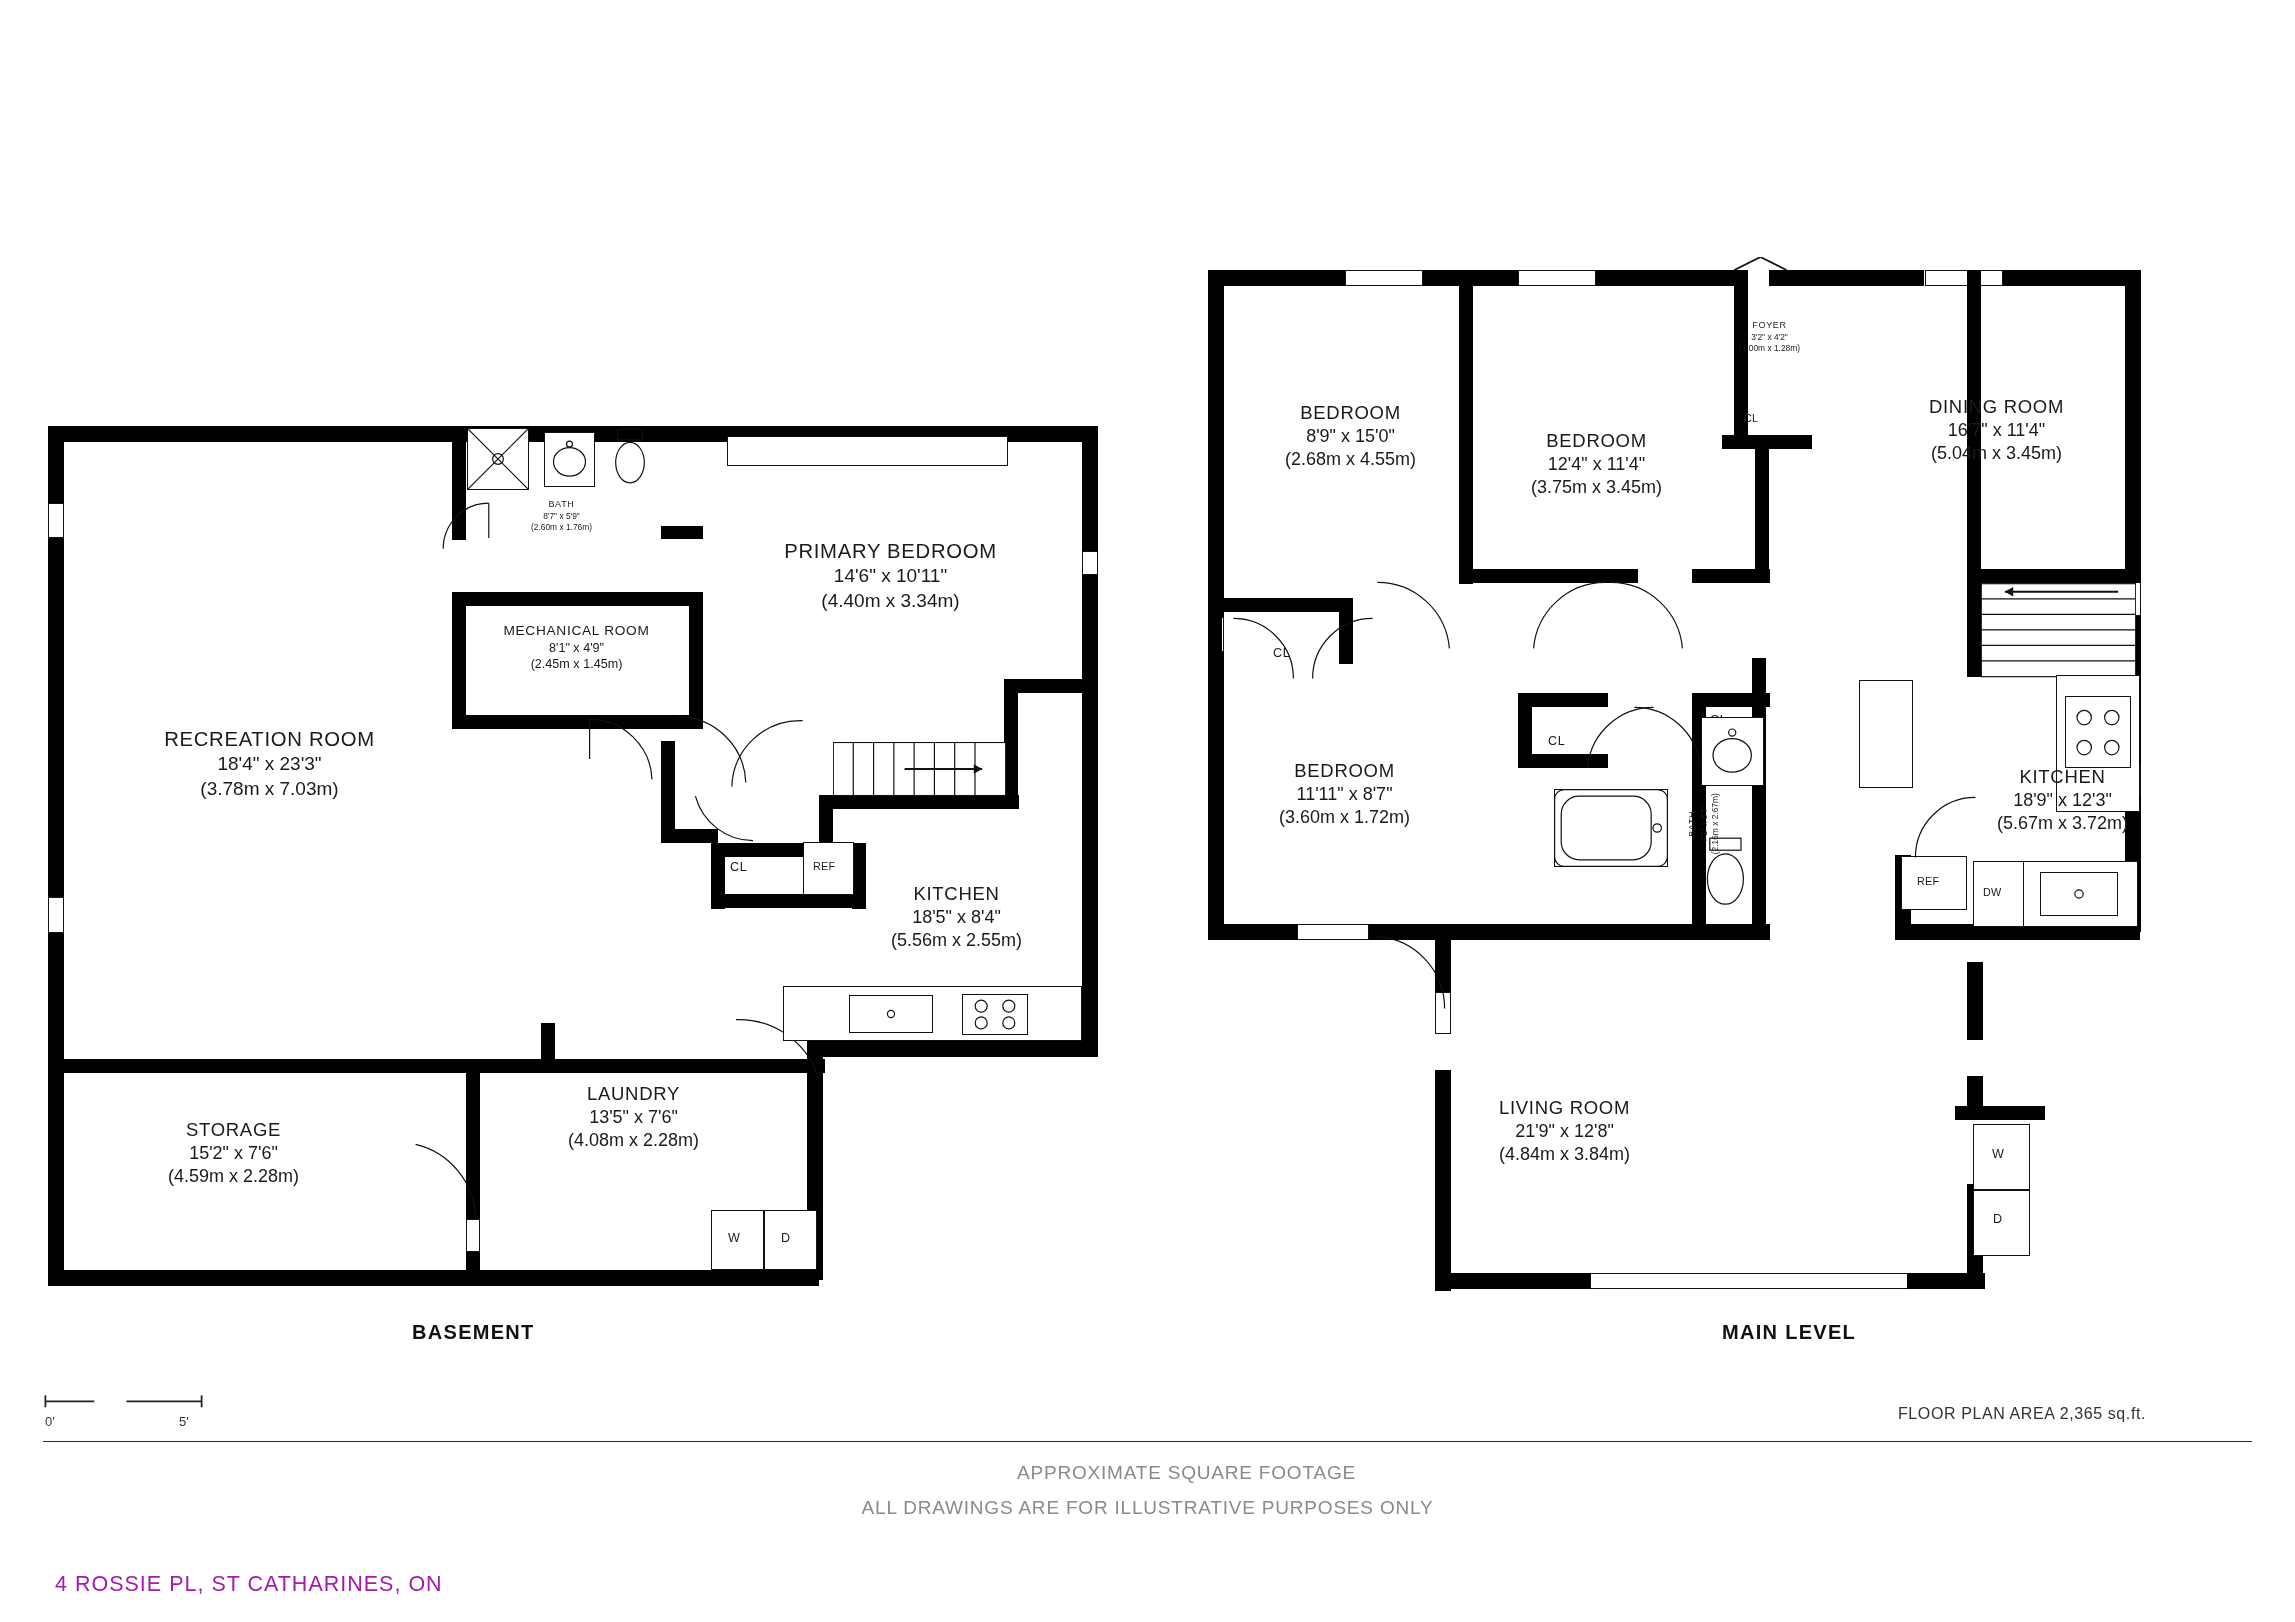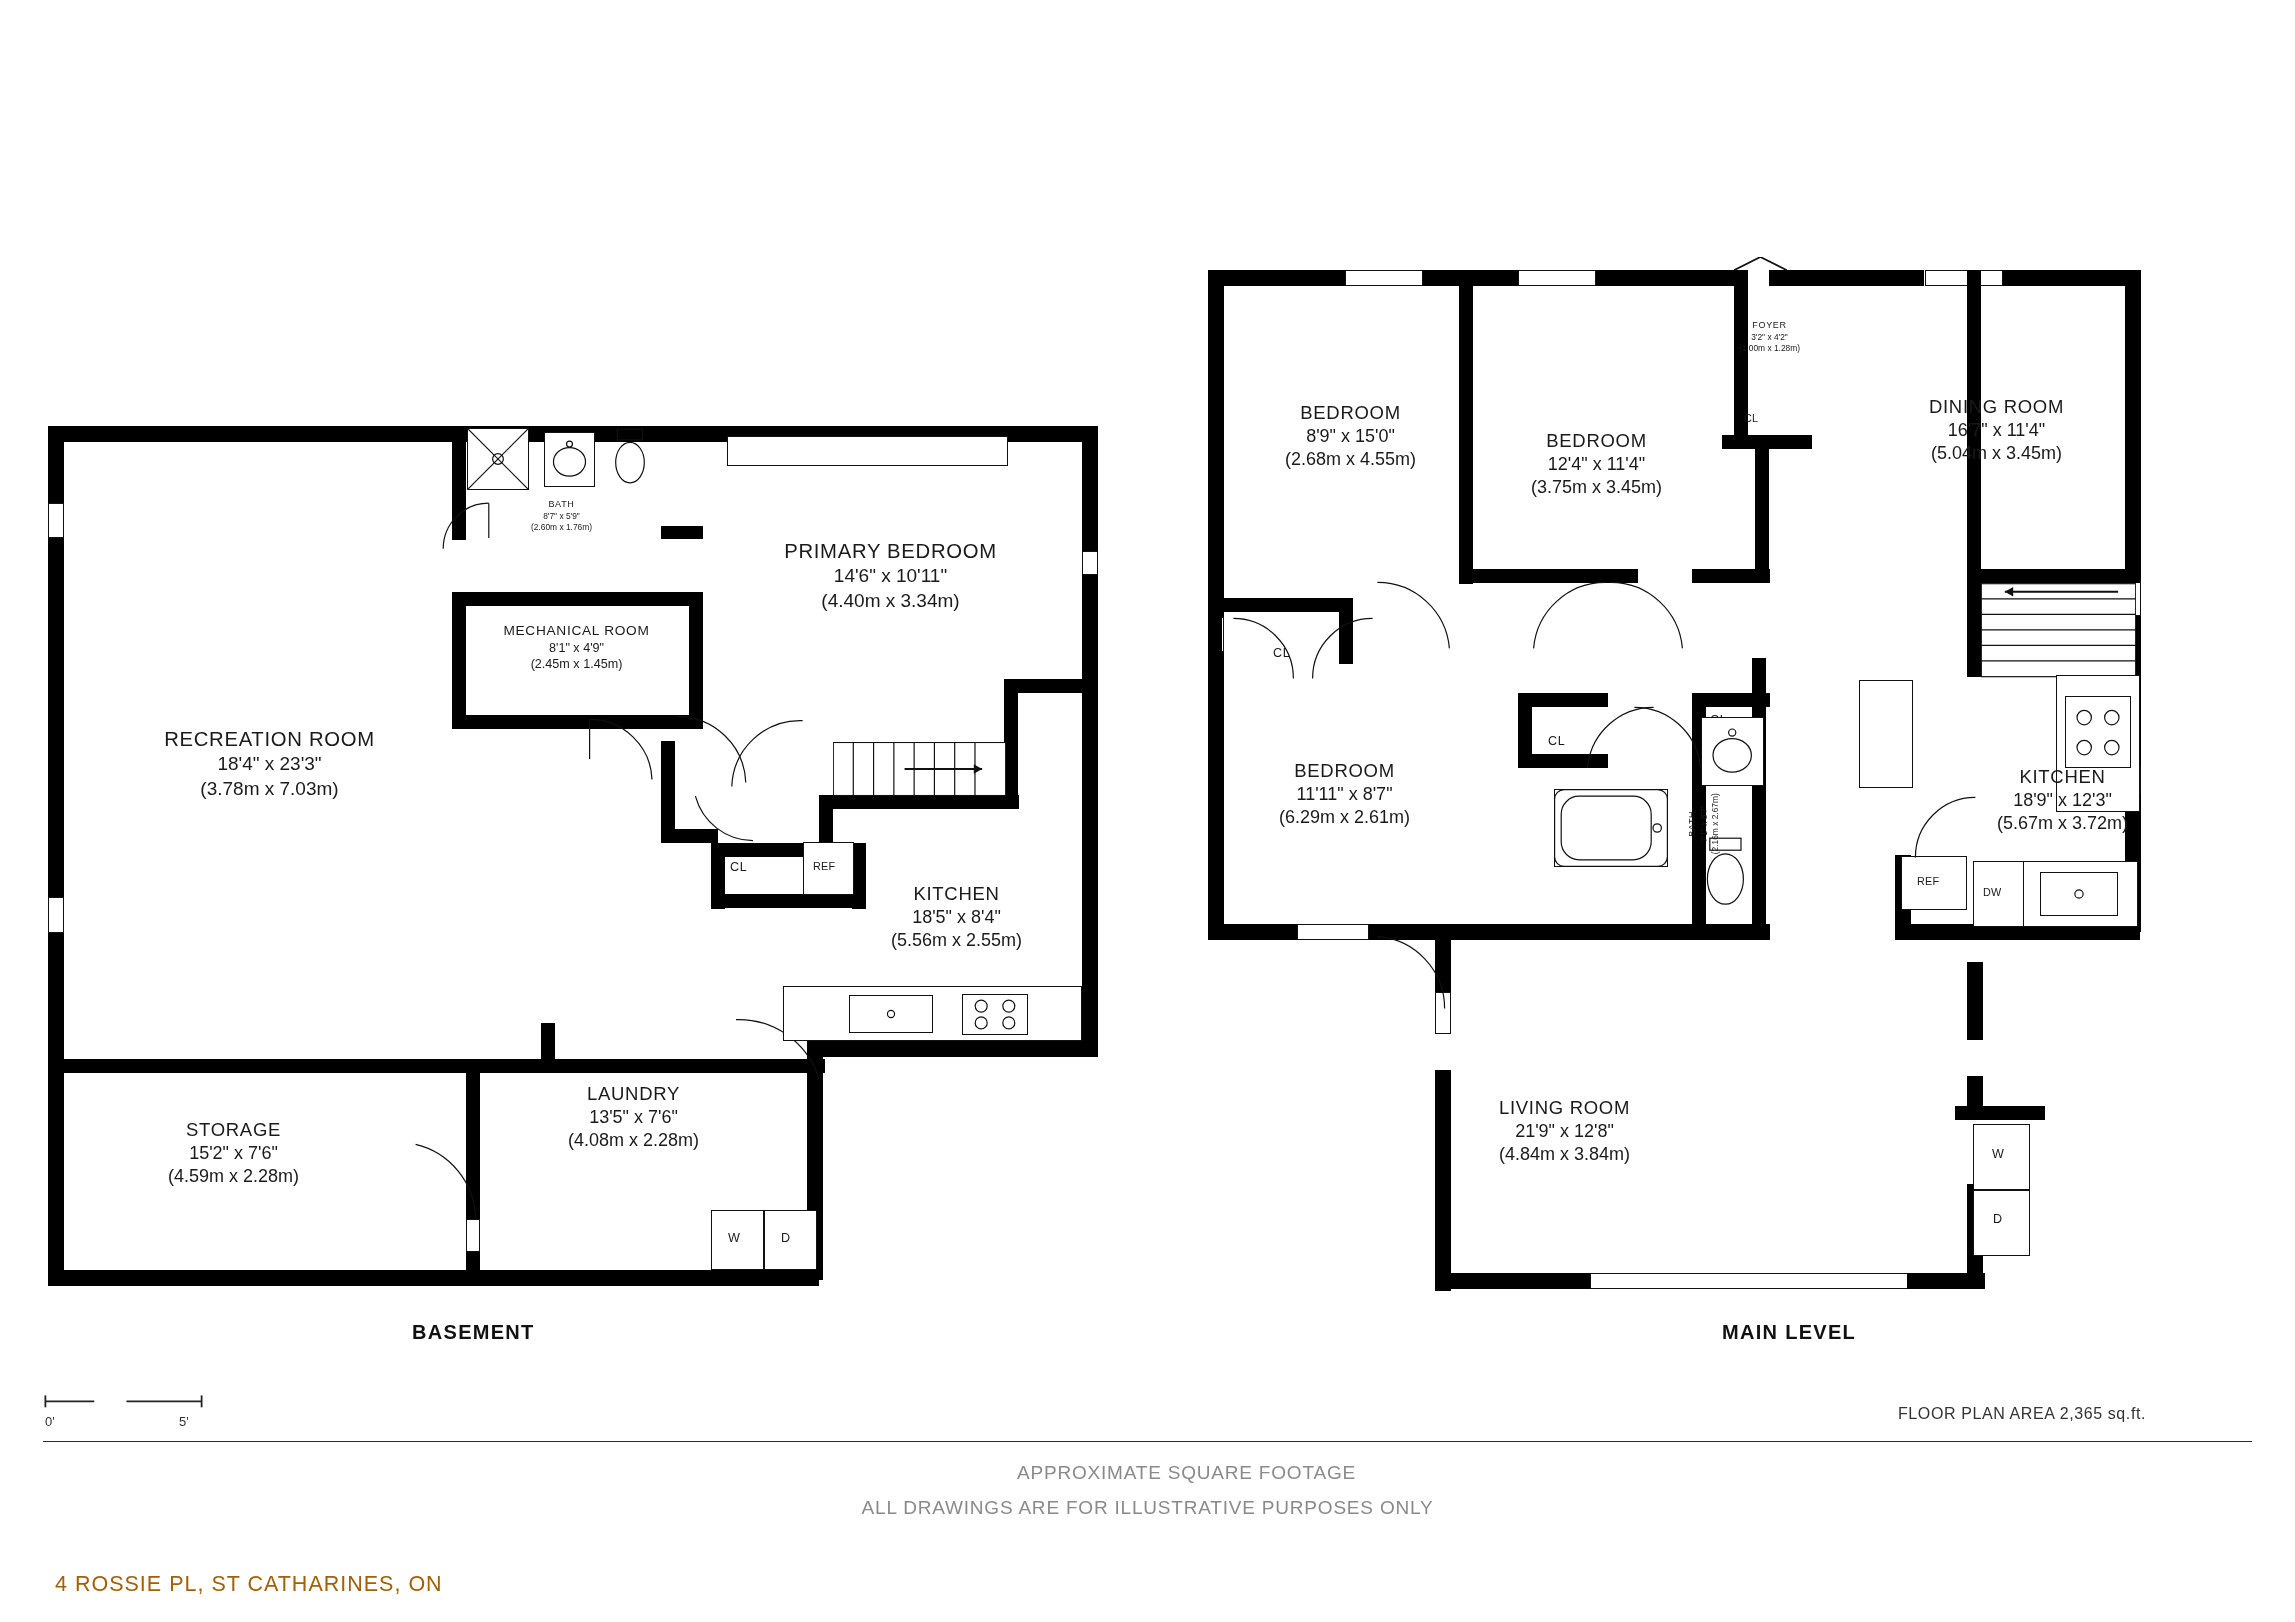"(6.29m x 2.61m)" span.d2 { text: 6.29m x 2.61m -> 3.60m x 1.72m }
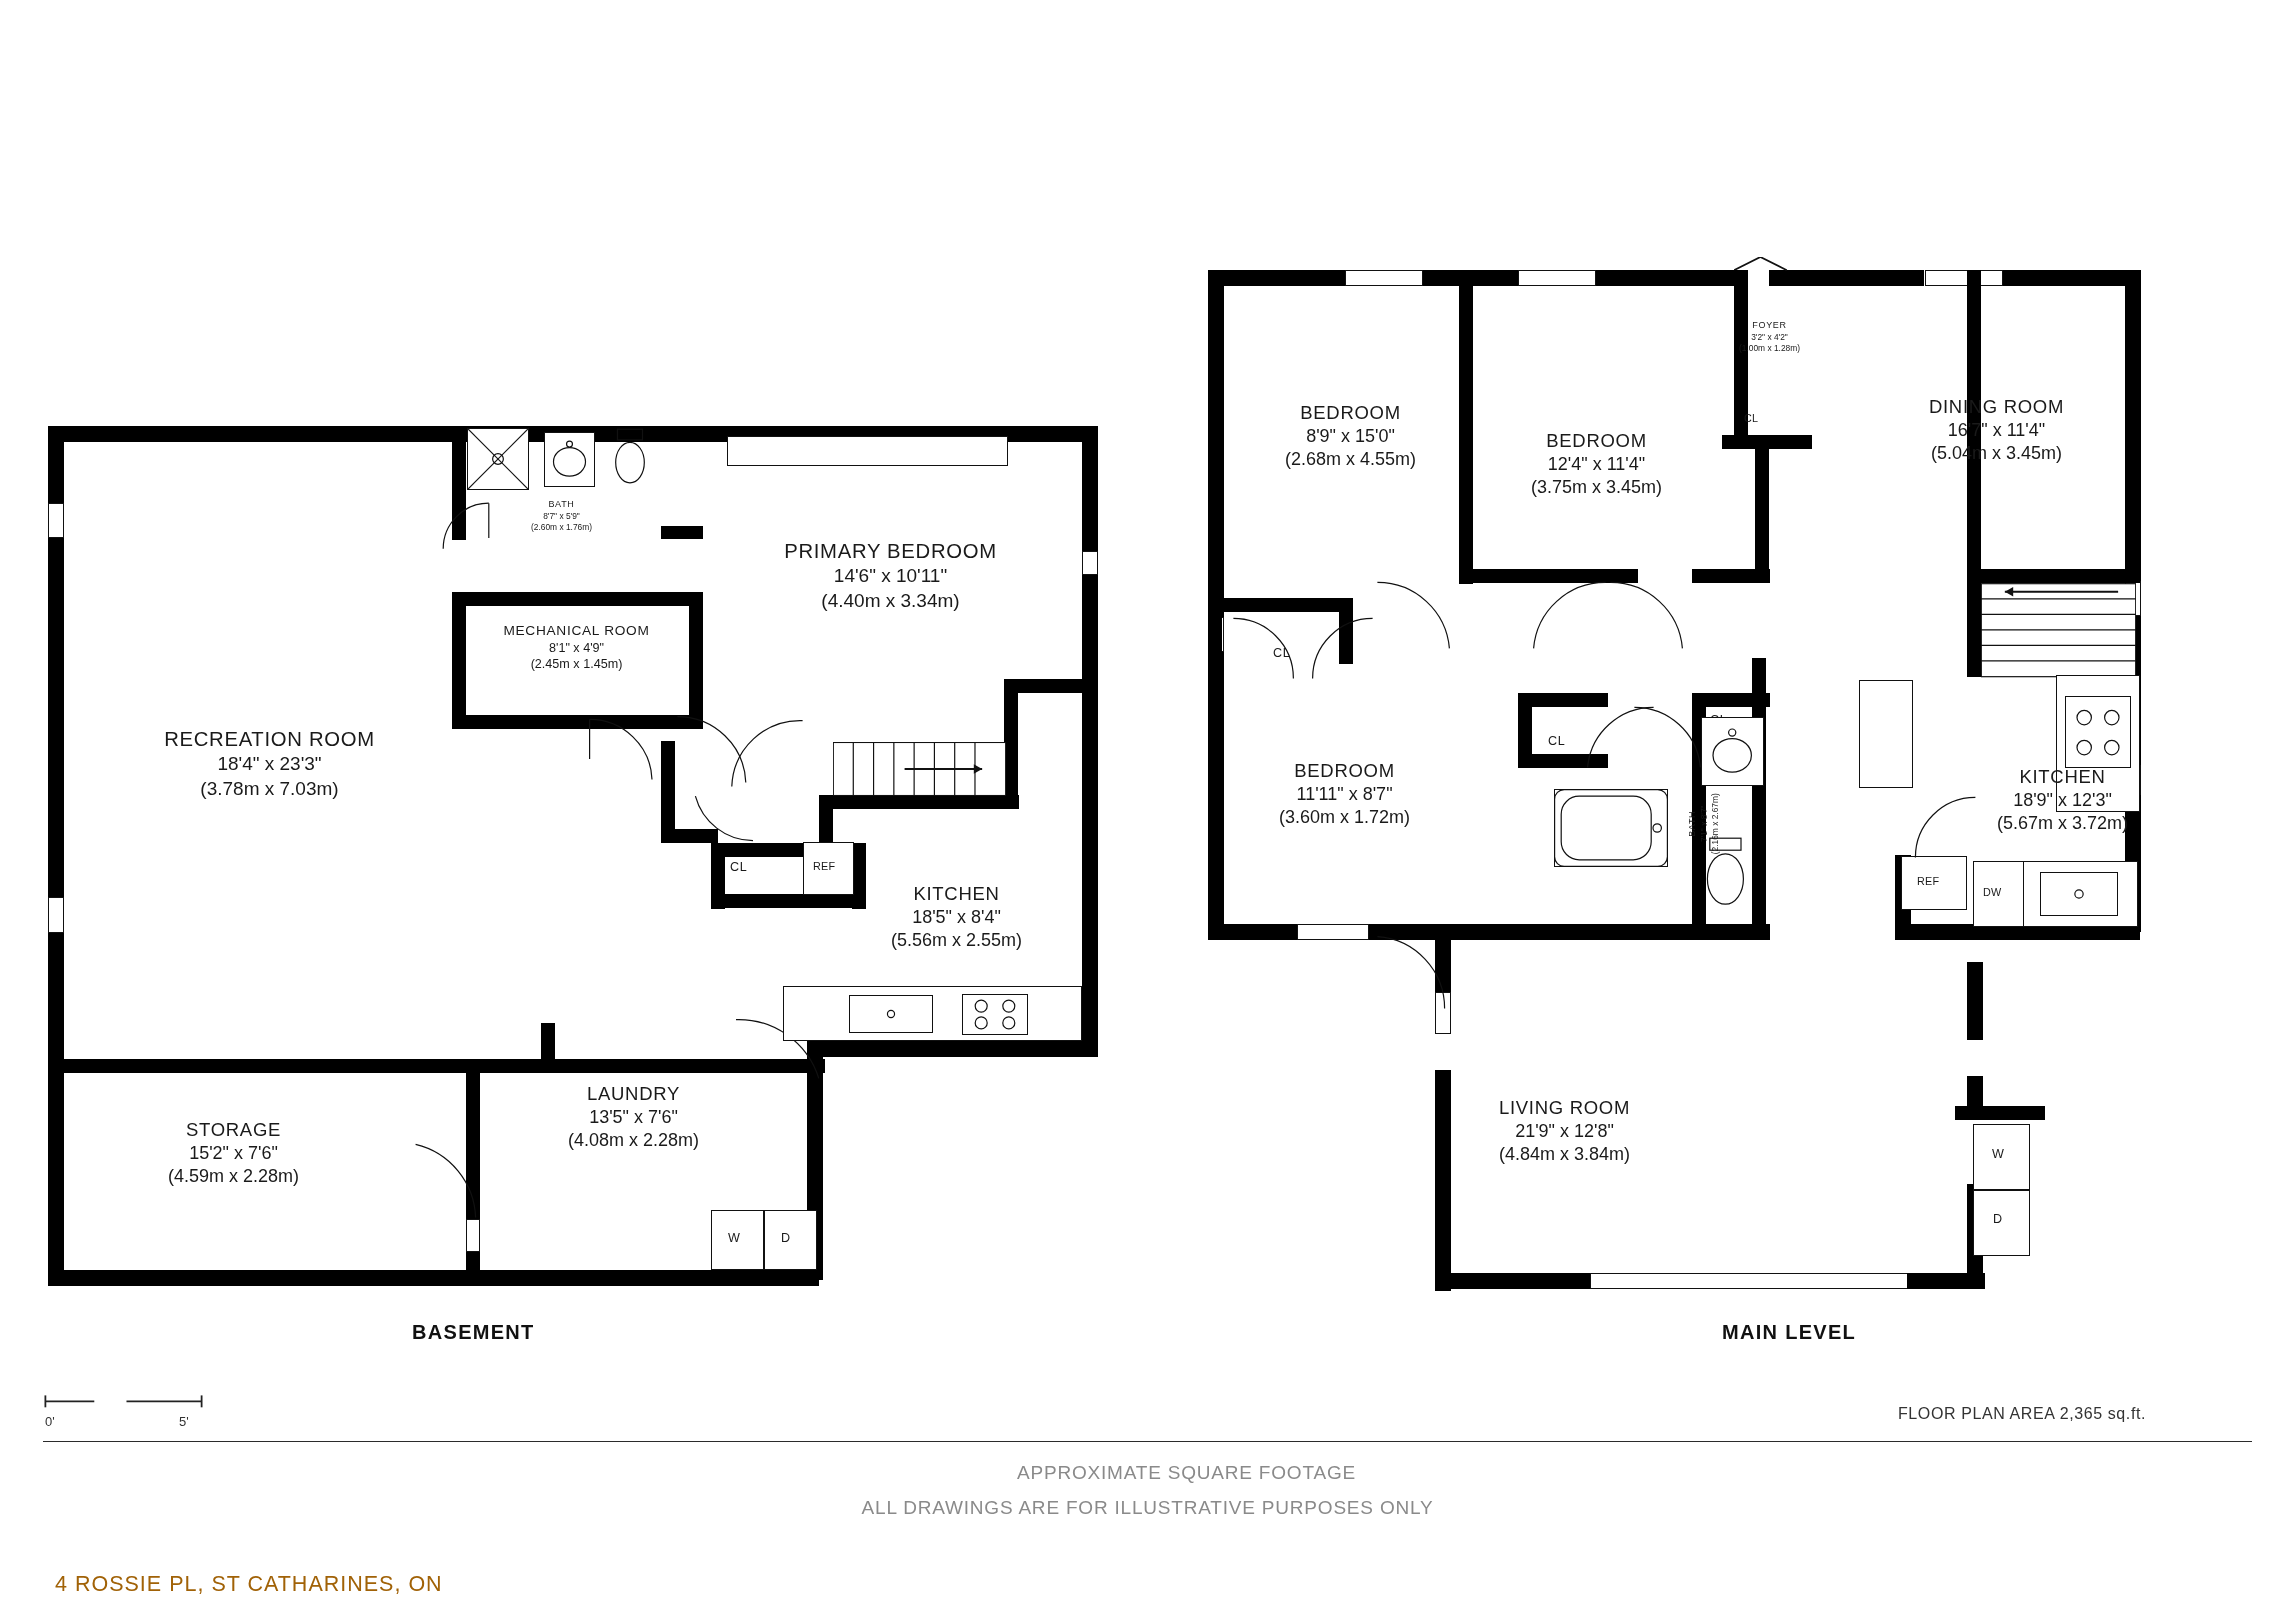"4 ROSSIE PL, ST CATHARINES," .addr { color: #a16207 -> #a21caf }
